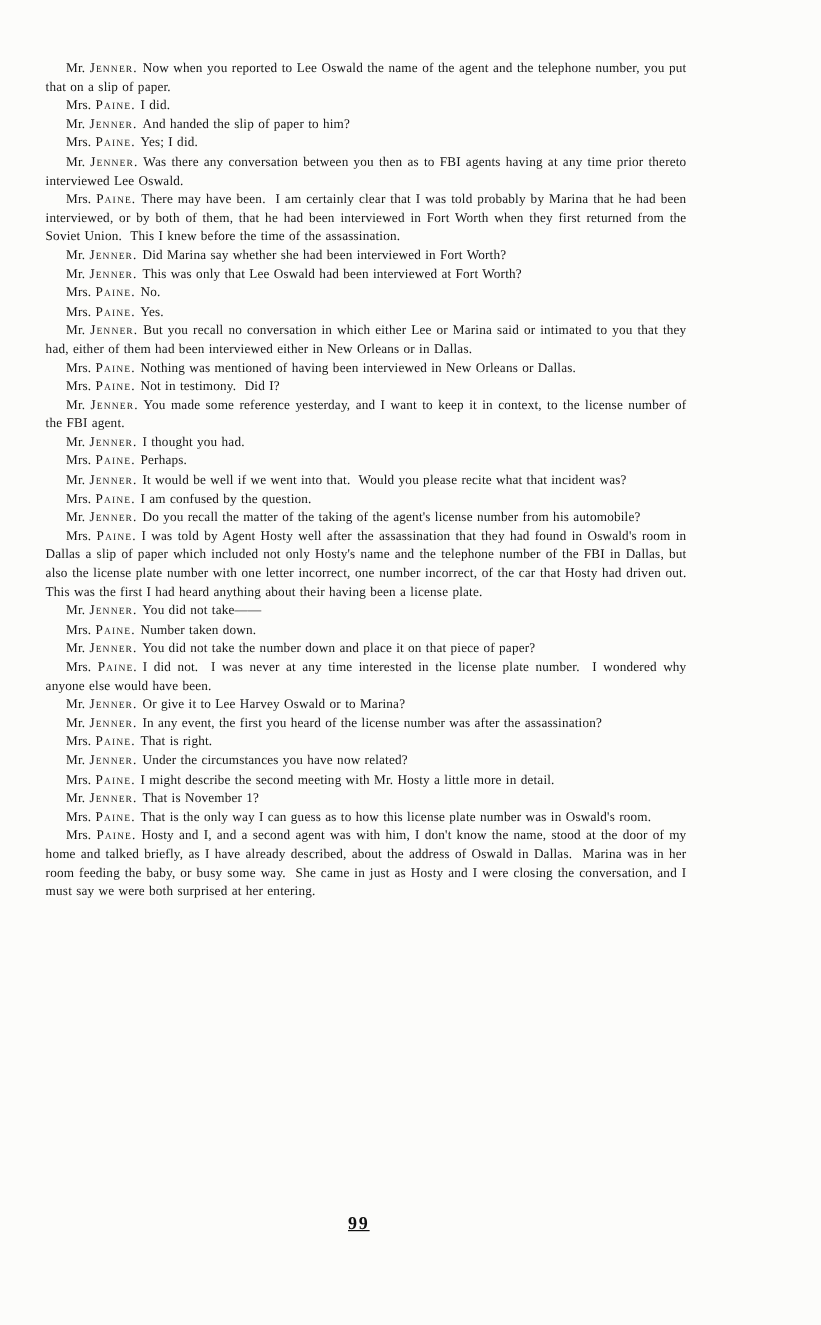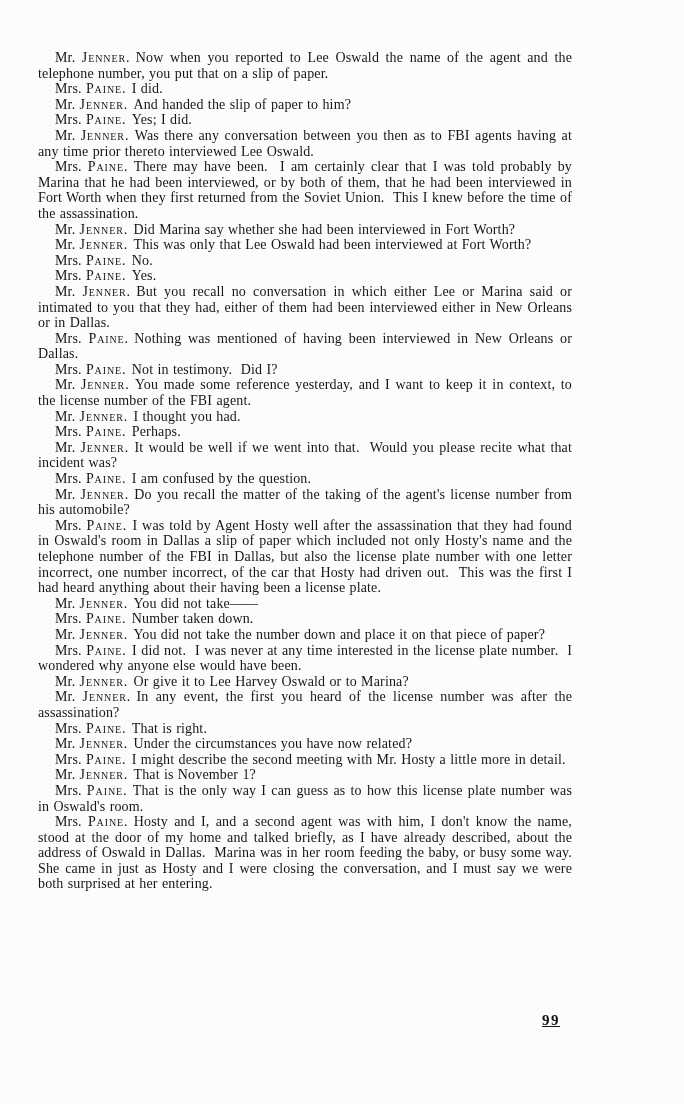"Mr. Jenner. Now when you" .text-block { font-size: 14px -> 11px }
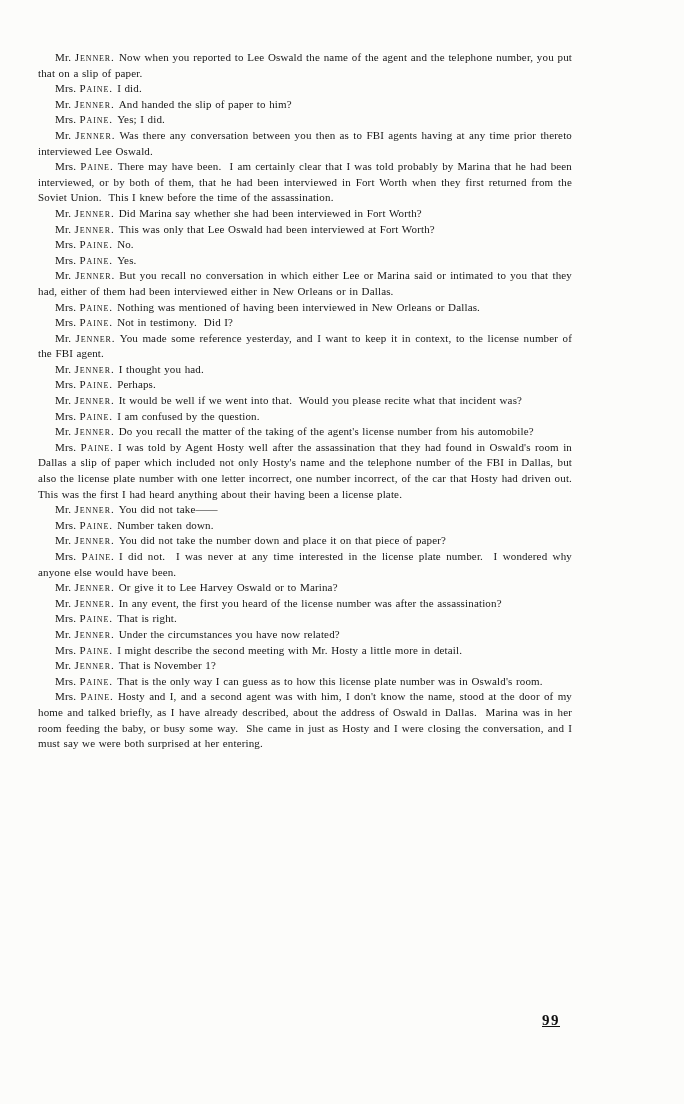"99" .page-number { text-align: right -> center }
